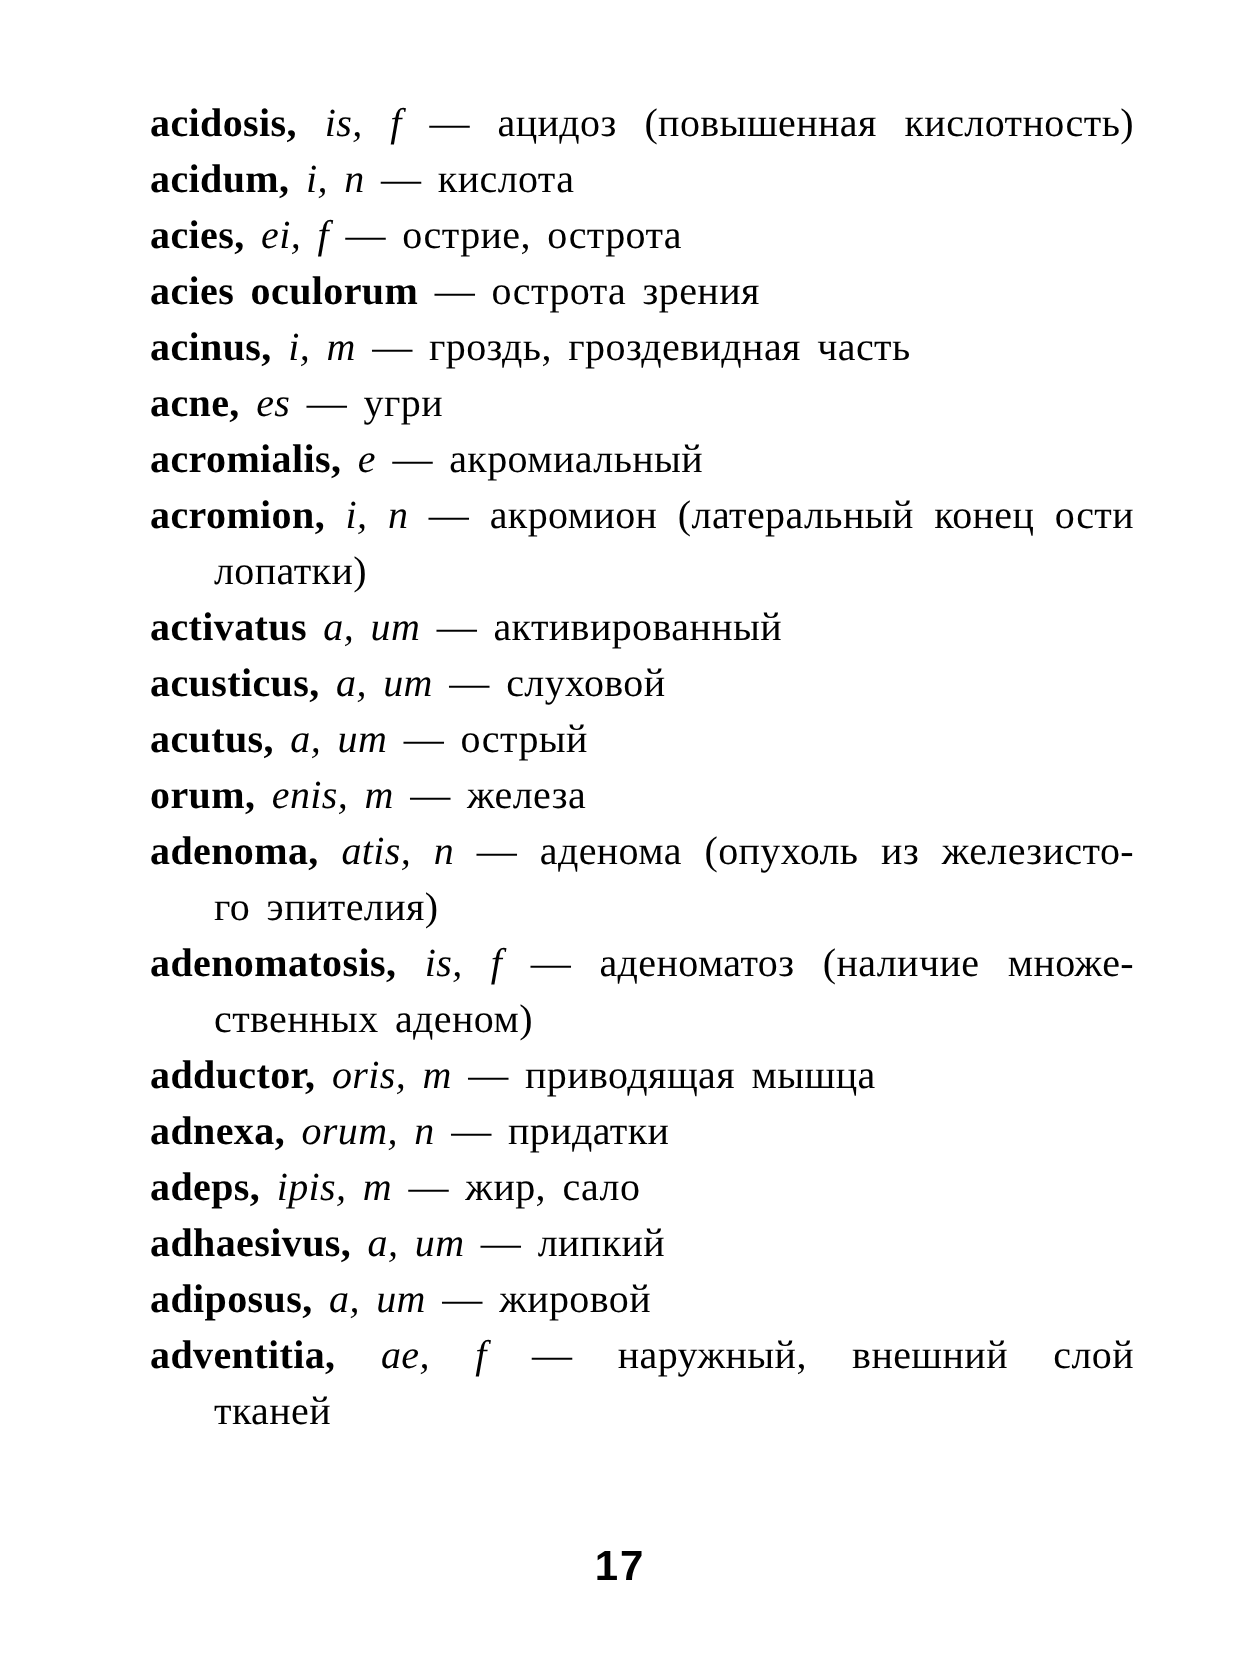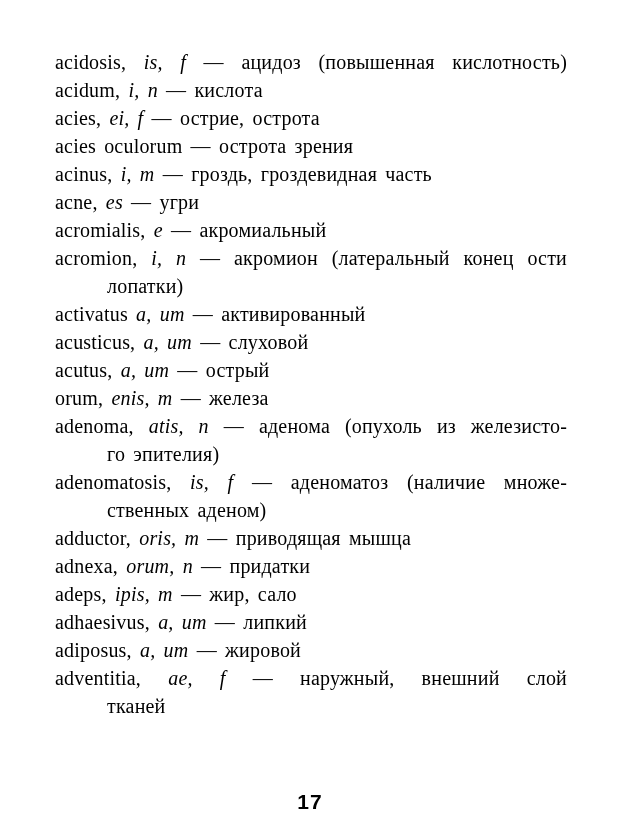"acidosis," .head { font-weight: normal -> bold; margin-left: none -> 20px }
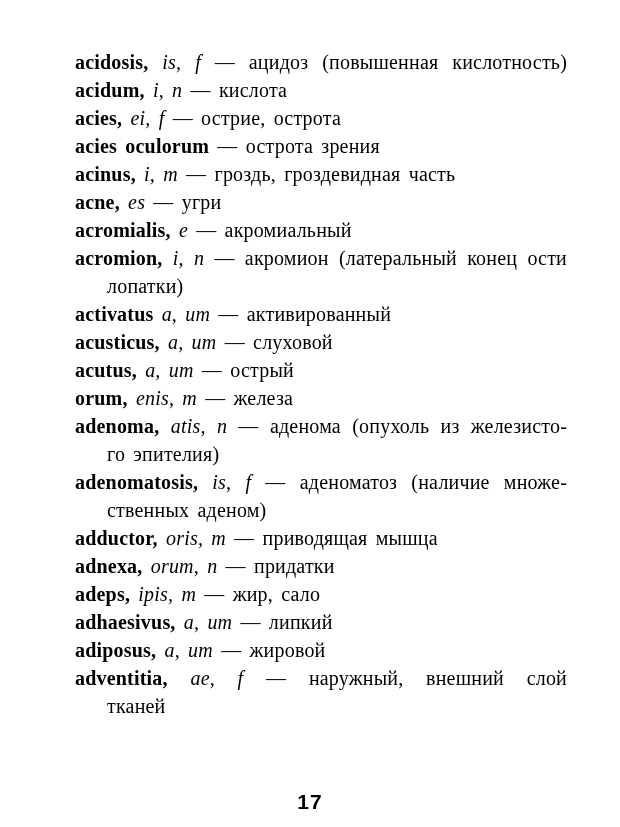"17" .page-number { margin-top: 18px -> none }
